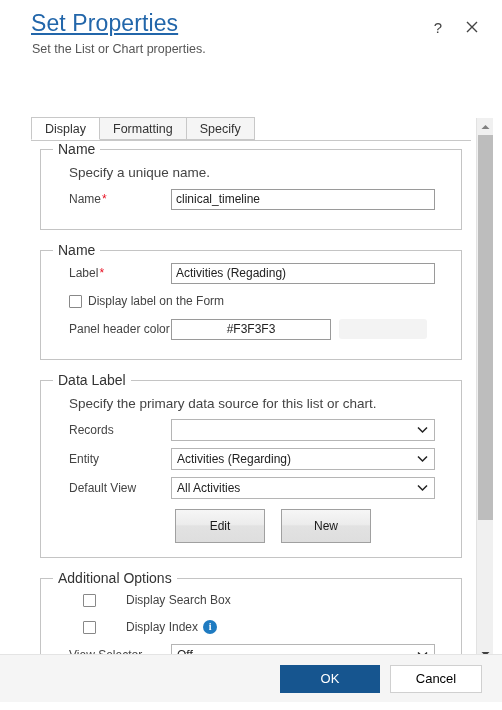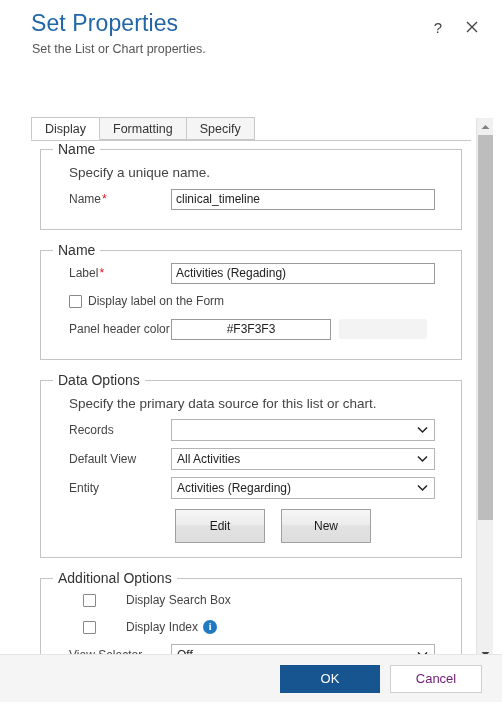"Set Properties" .dlg-title { text-decoration: none -> underline }
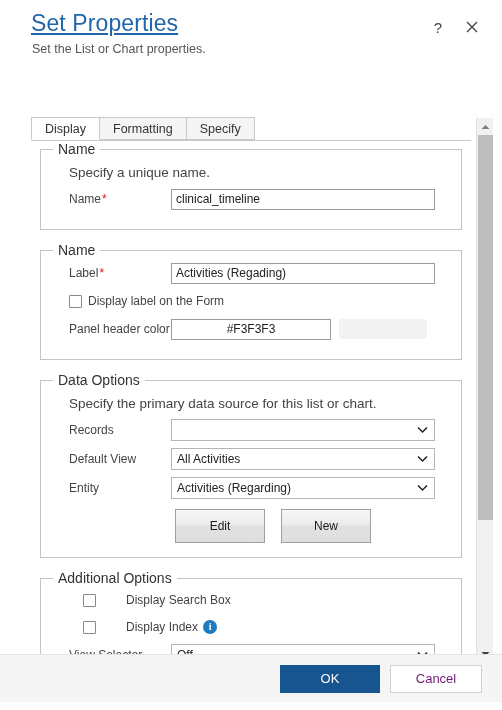"Data Options" legend { text: Options -> Label }
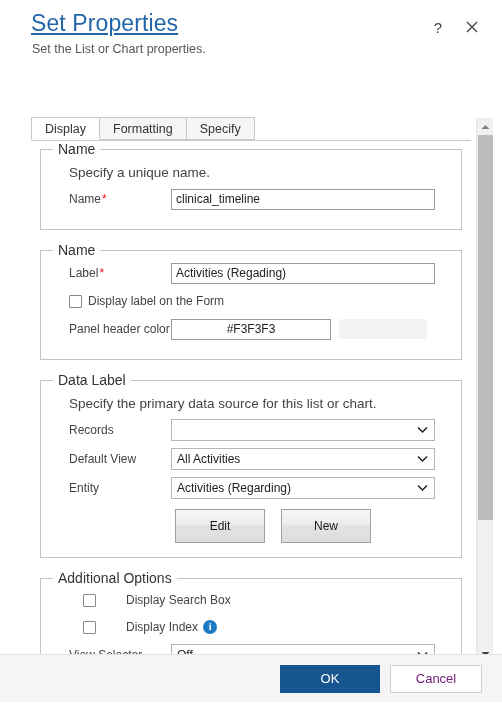"Default View" div.field-row { order: before "Entity" -> after "Entity" }
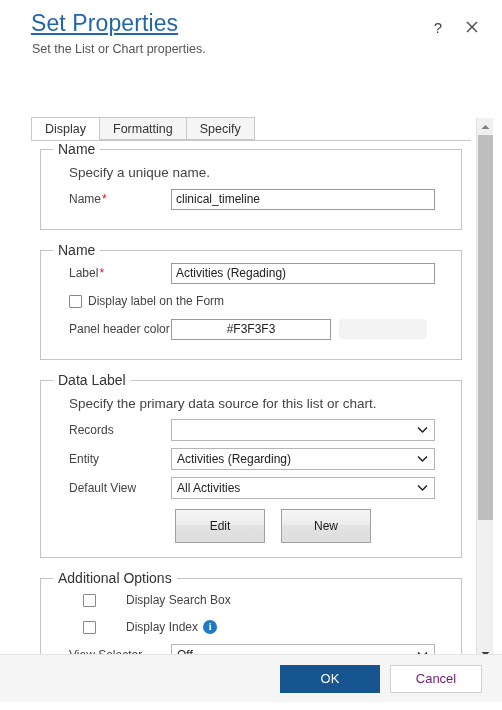"Cancel" .btn-secondary { color: #701a75 -> #000000 }
